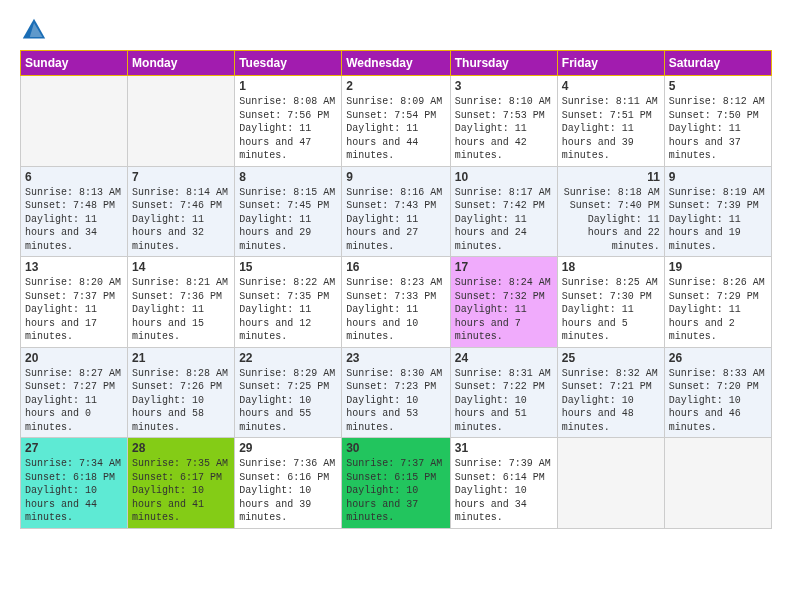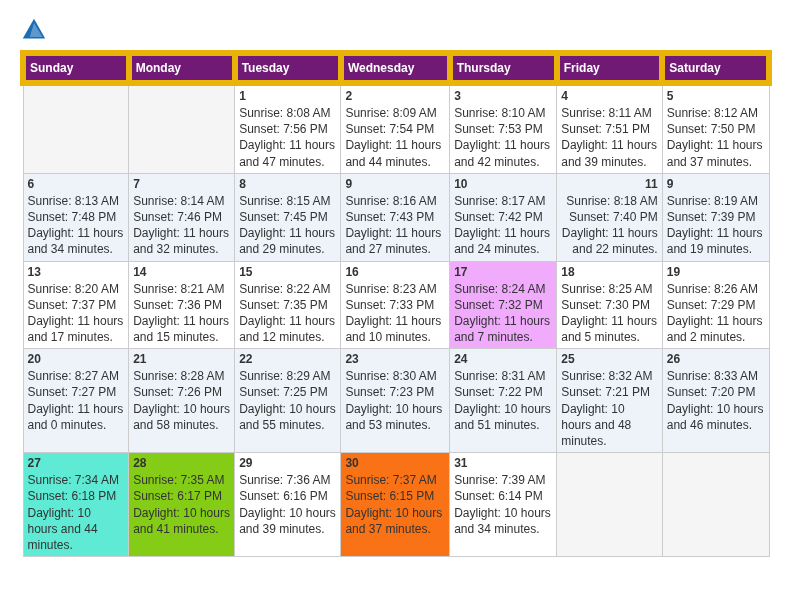"Sunday" .calendar th { background: #701a75 -> #a21caf; border: 6px solid #eab308 -> 1px solid #eab308 }
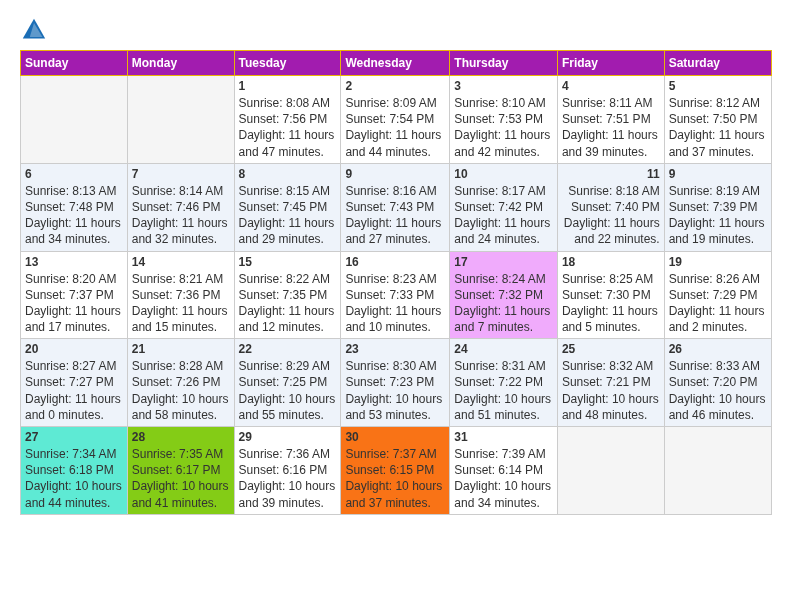"Sunrise: 8:08 AM Sunset: 7:56" .day-info { font-family: none -> Liberation Mono, monospace; font-size: 12px -> 10px }
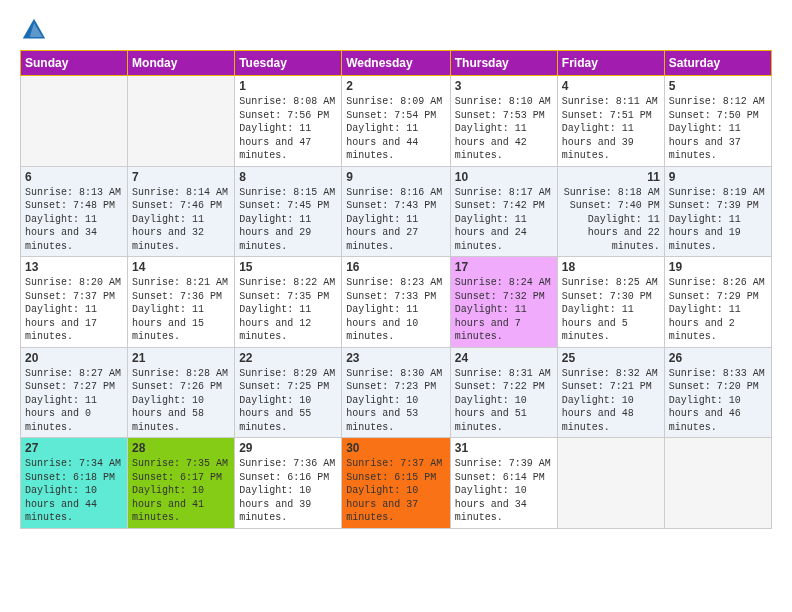"30" td { background: #f97316 -> #22c55e }
